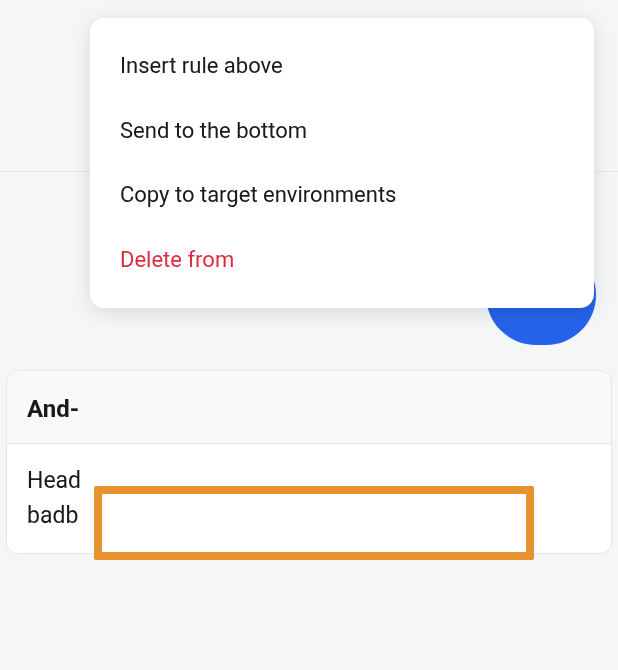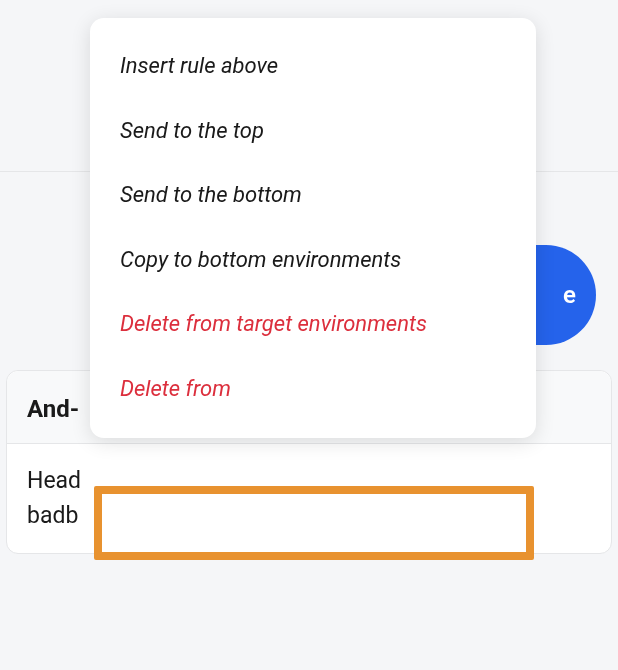"Insert rule above" .dropdown-menu { font-style: italic -> none; width: 446px -> 504px }
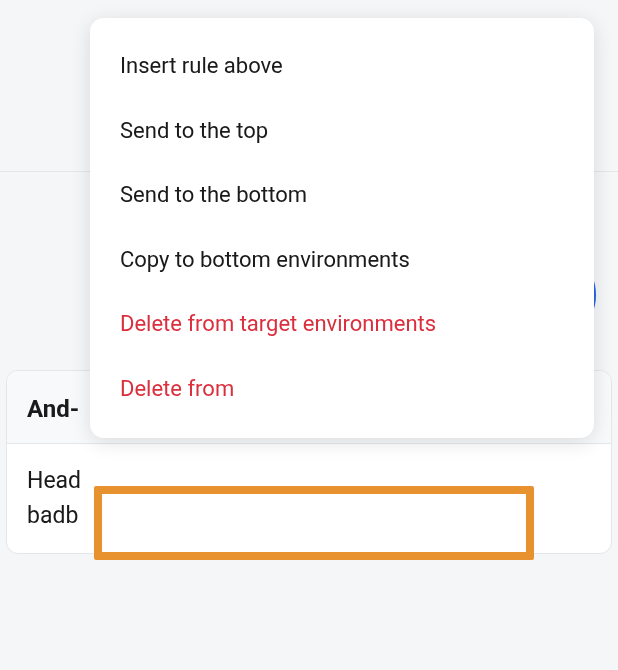"Send to the top" div.menu-item { html: <div> <span>Send to the top</span> </div> -> none }
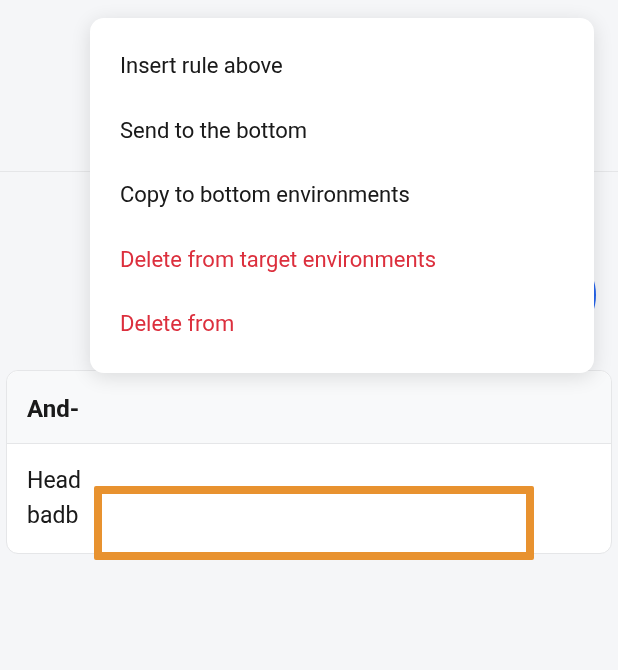"Copy to bottom environments" span { text: bottom -> target }
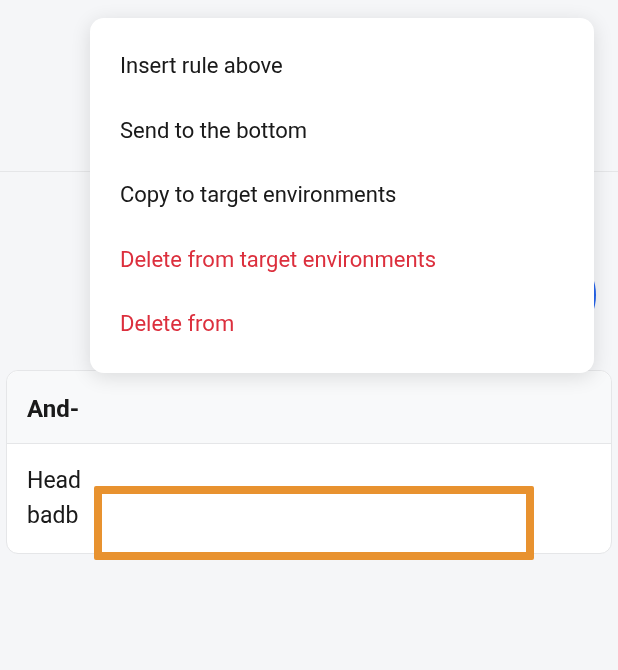"Delete from target environments" div.menu-item { html: <div> <span>Delete from target environments</span> </div> -> none }
